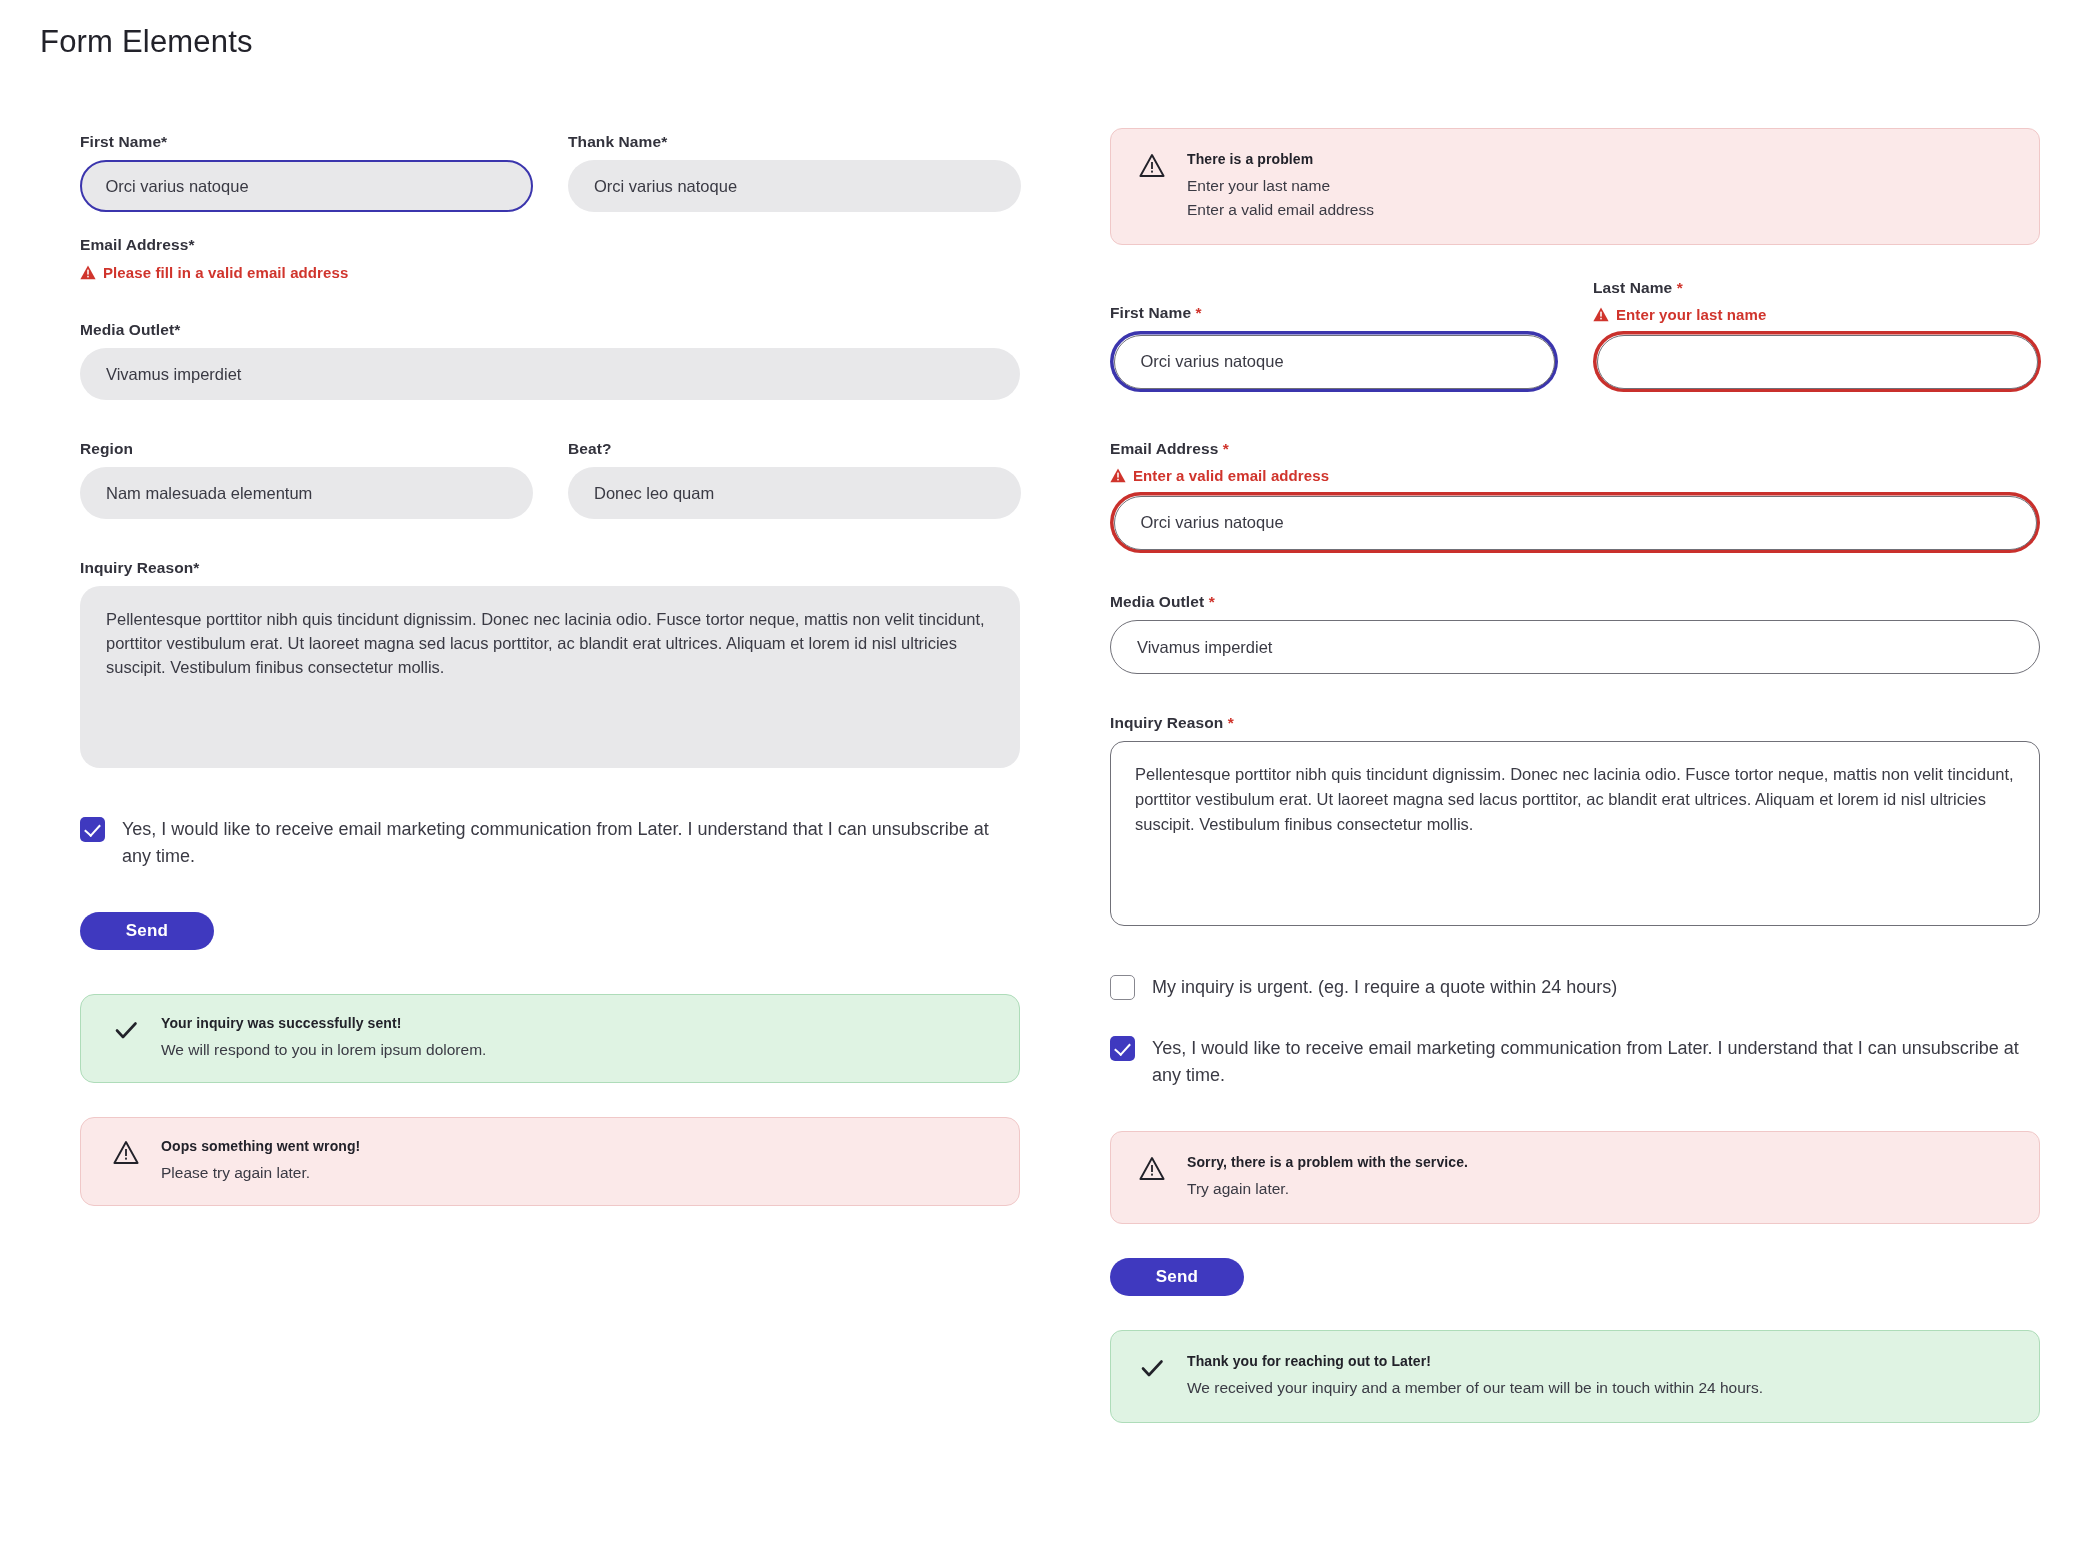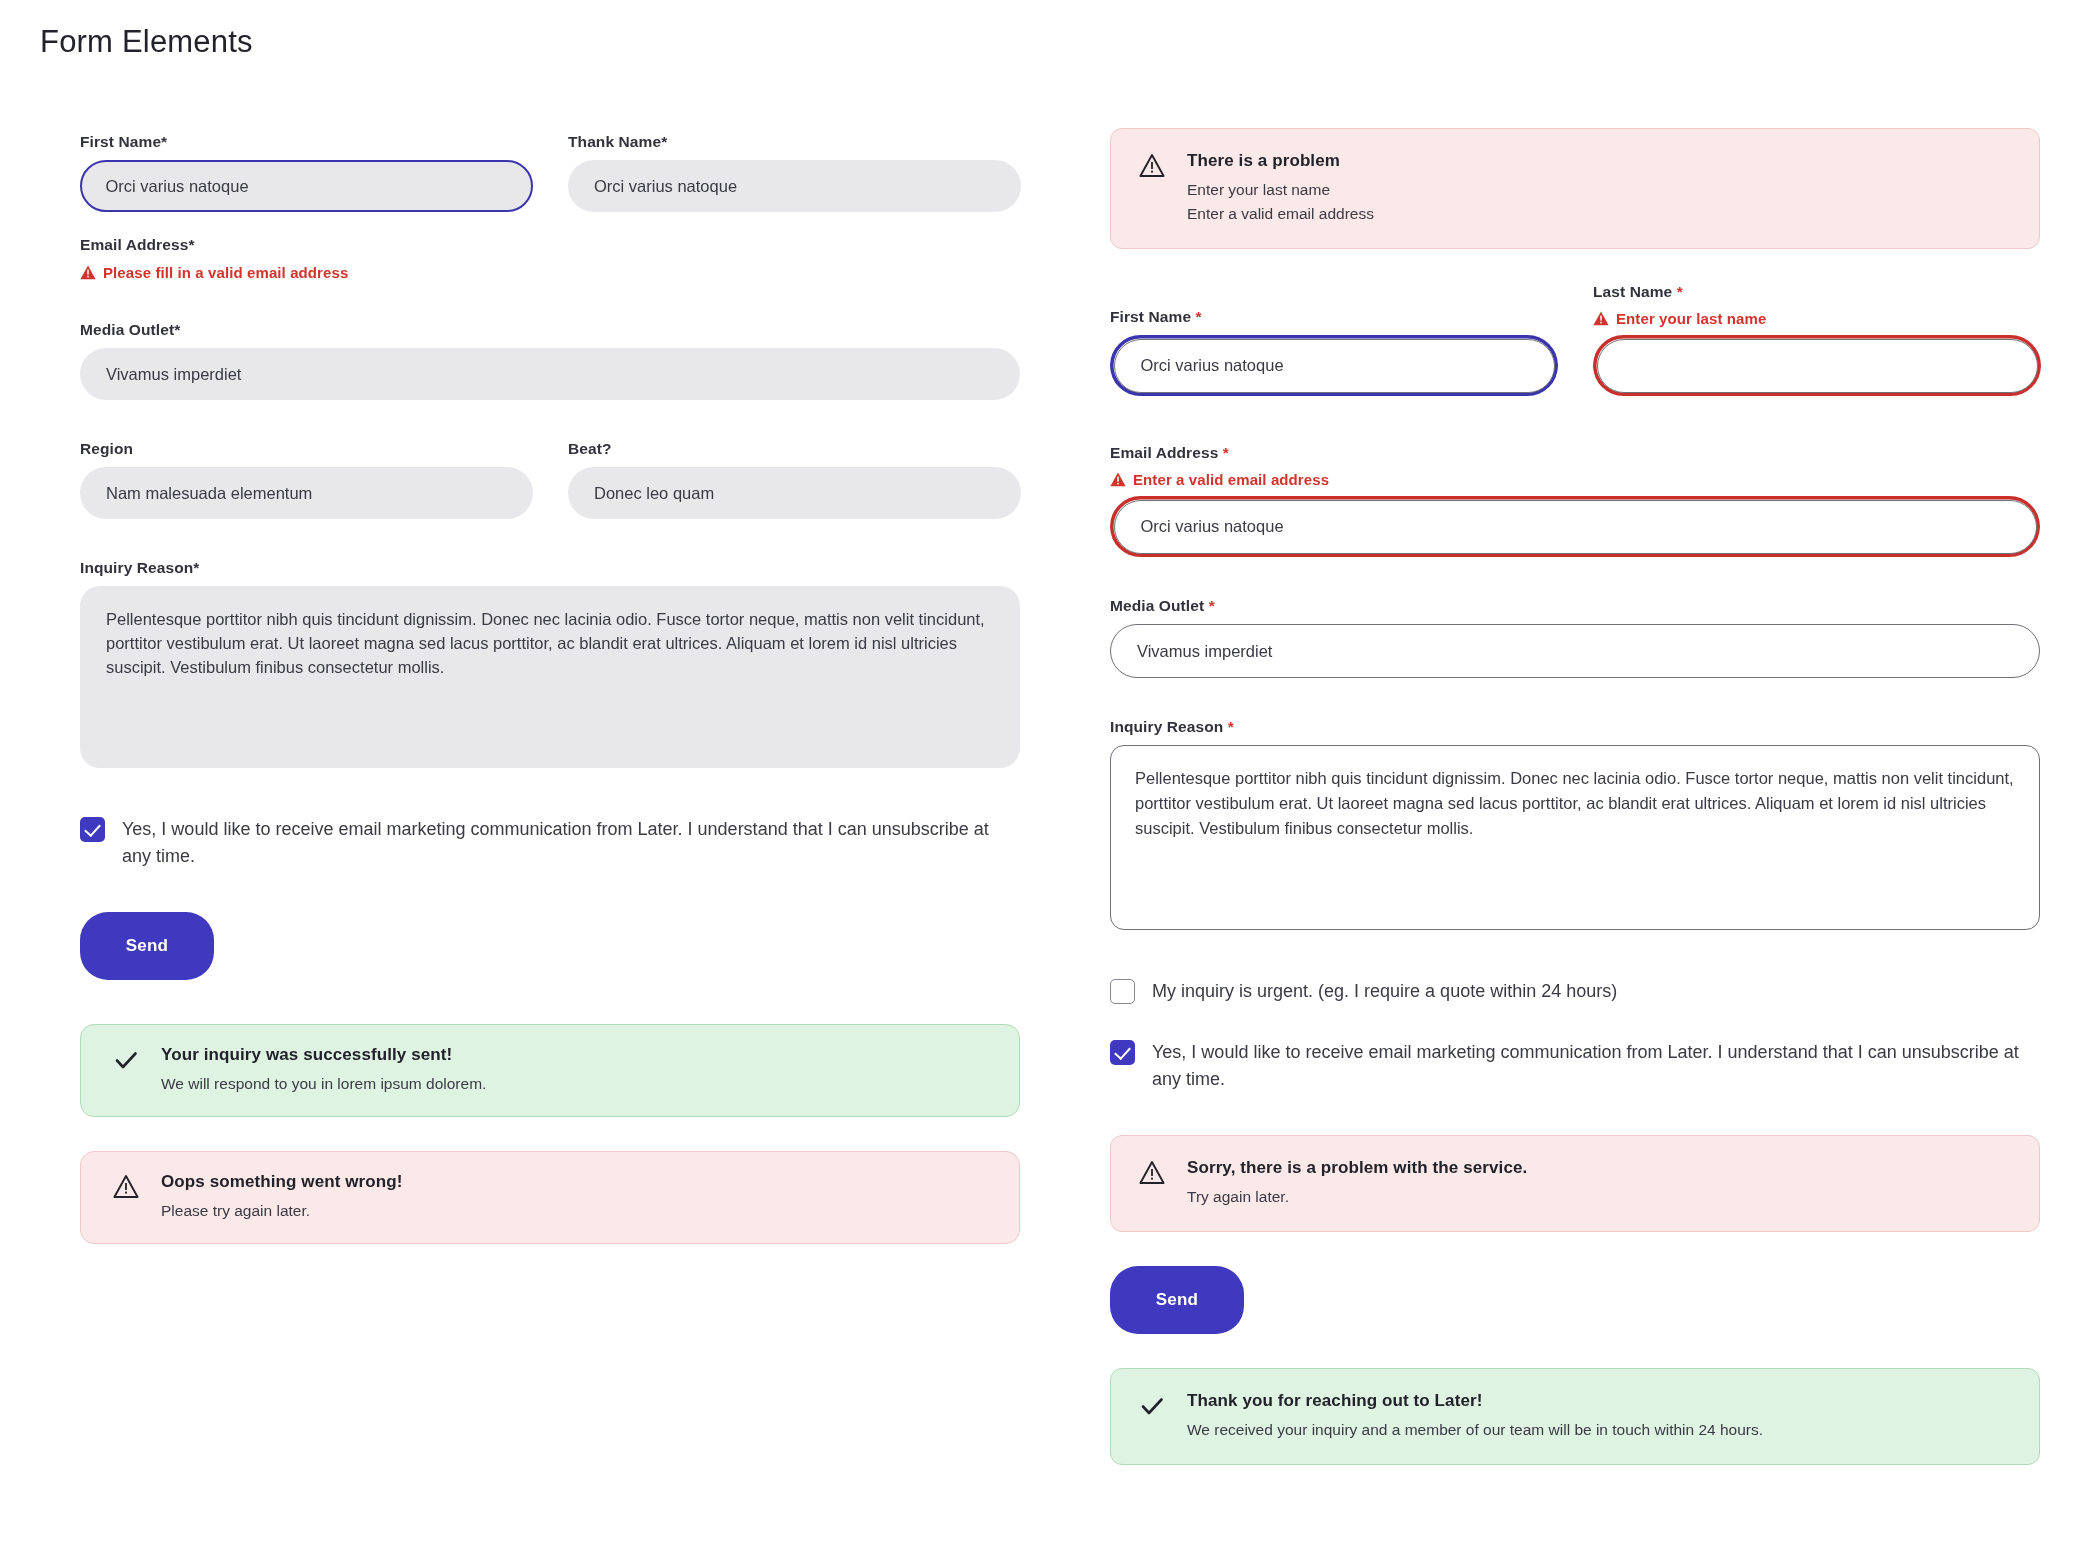"There is a problem" .alert-title { font-size: 17px -> 14px }
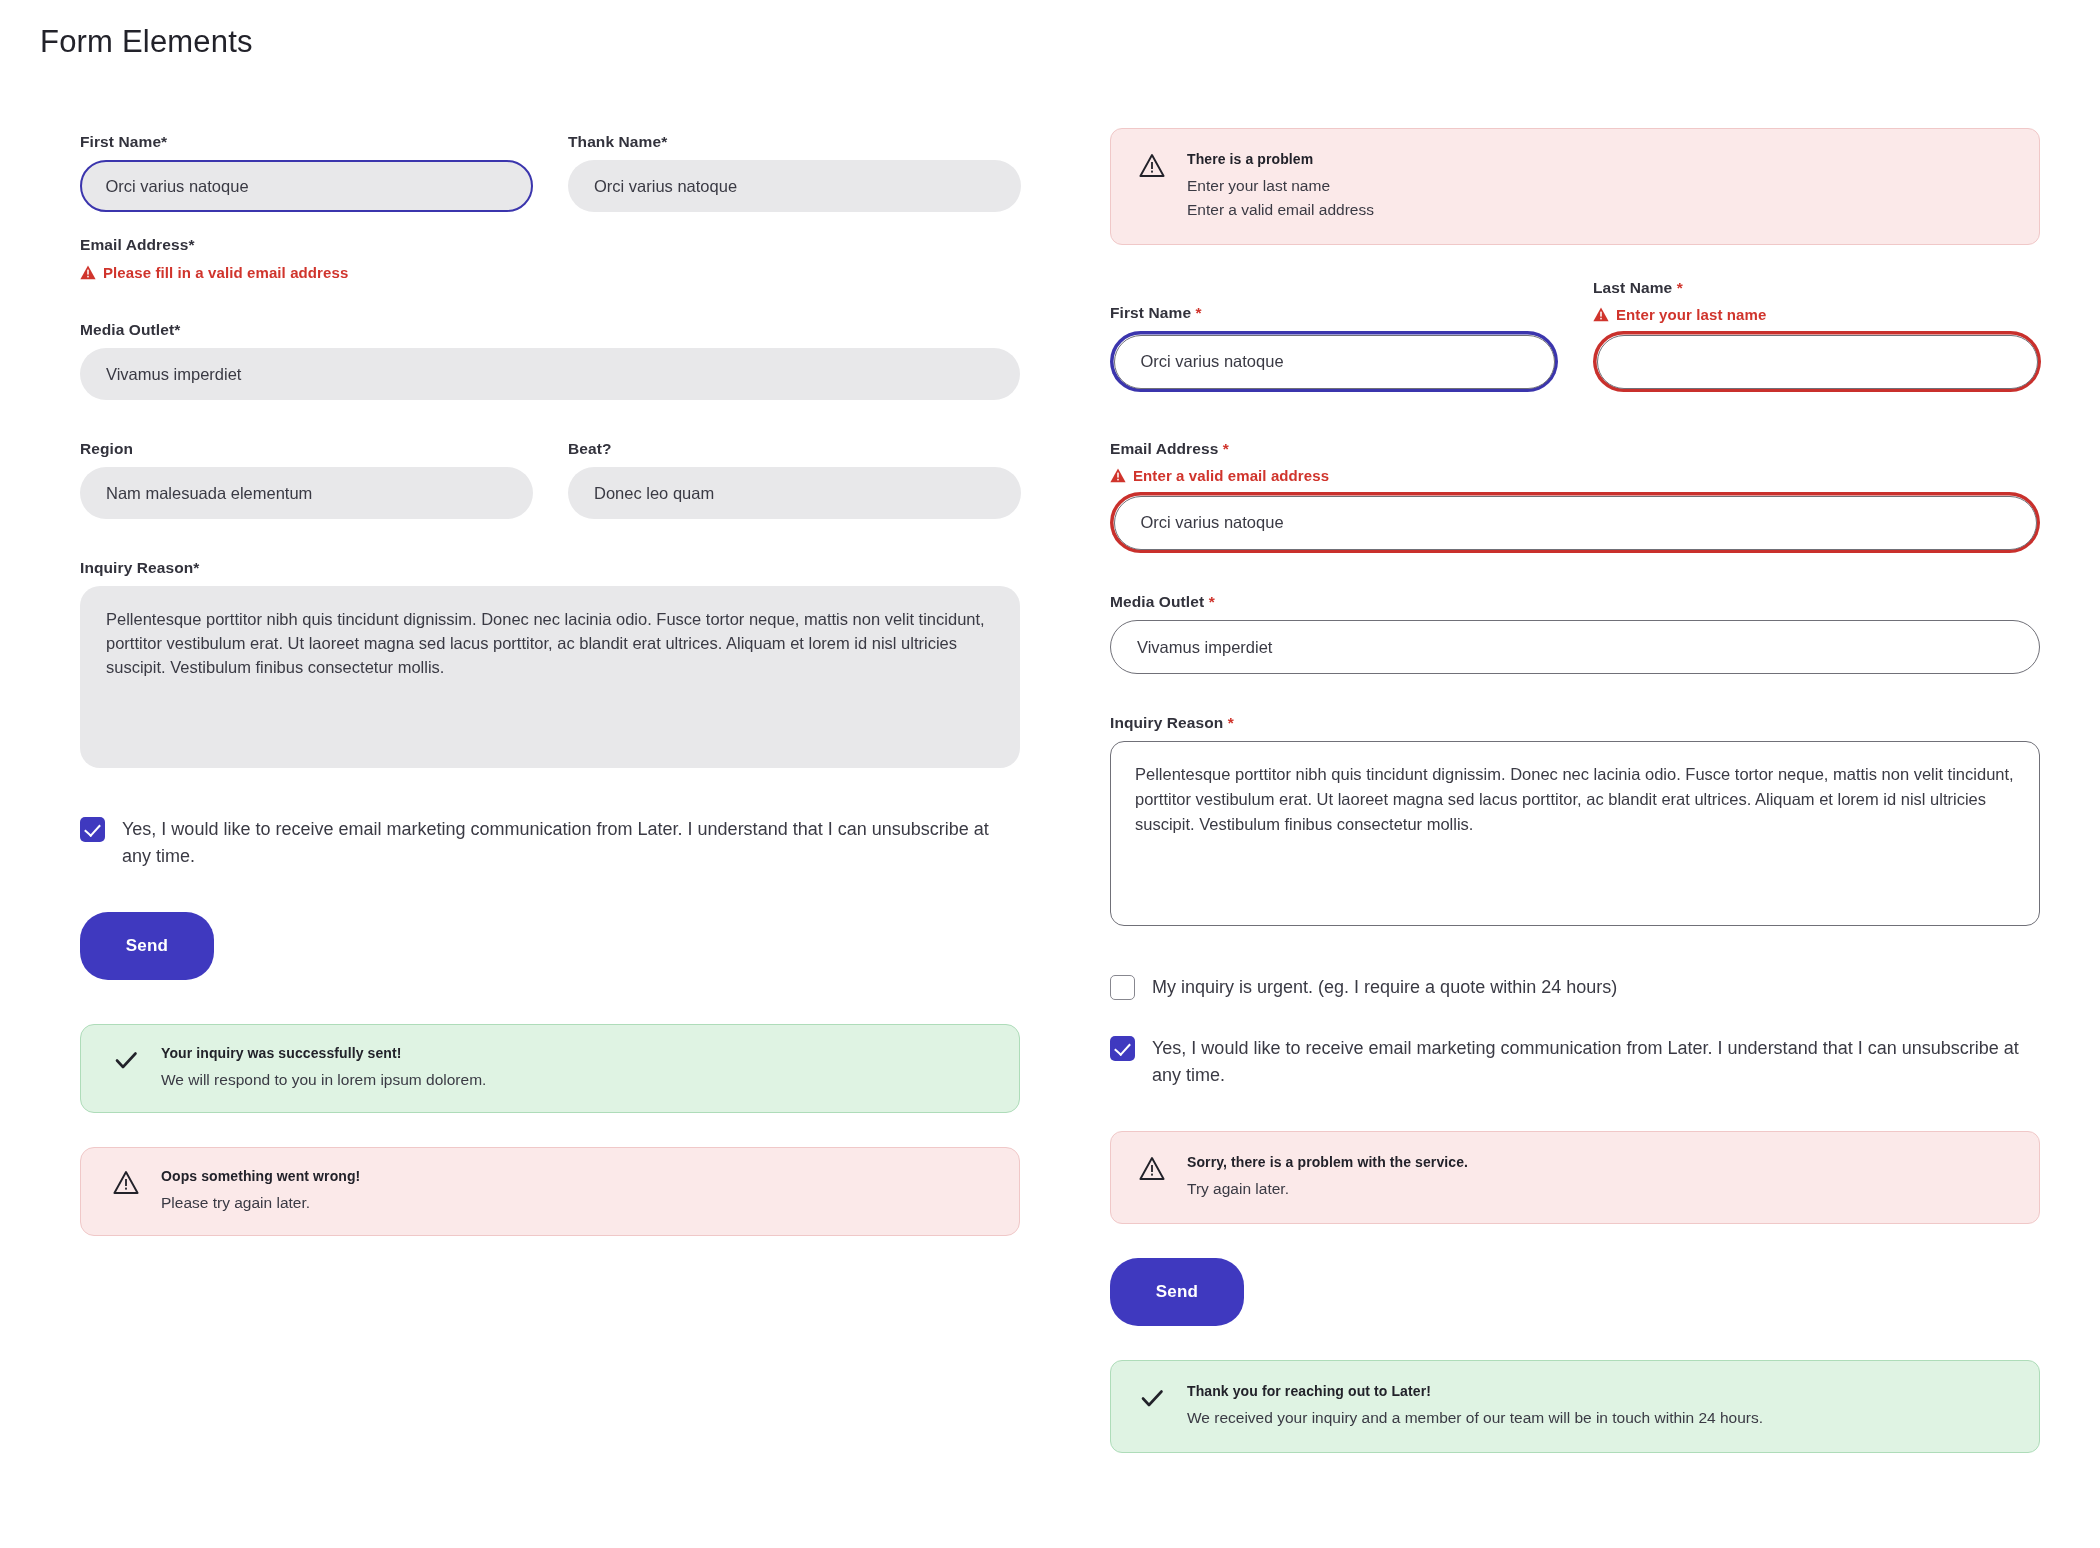"Send" .btn-send { height: 68px -> 38px }
